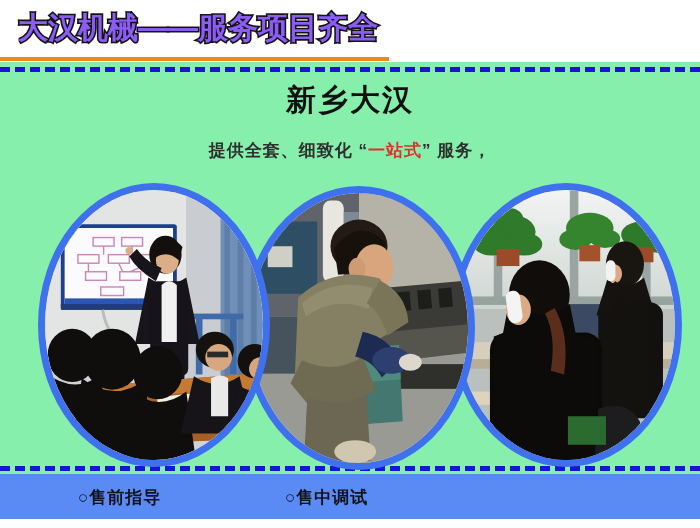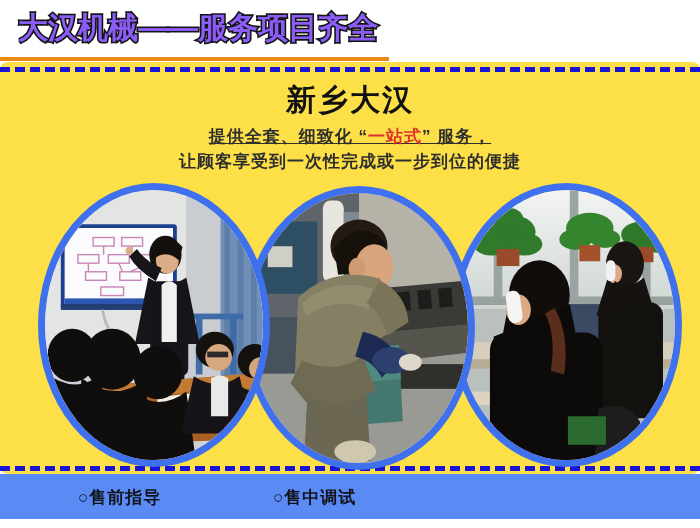"新乡大汉" .panel { background: #fde047 -> #86efac; border-radius: 8px -> none }
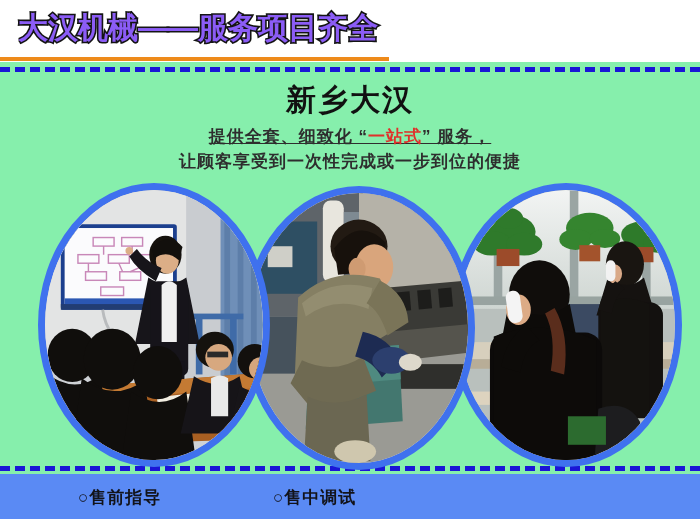"提供全套、细致化 “一站式” 服务，" .headline-sub1 { margin-top: 6px -> 20px; text-decoration: underline -> none }
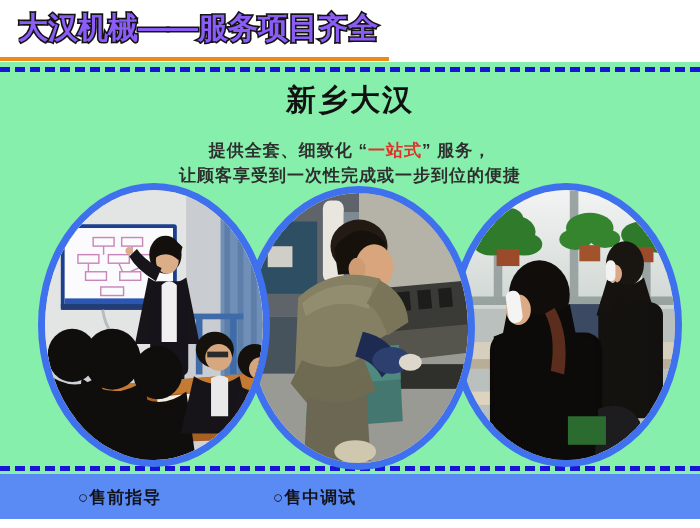"让顾客享受到一次性完成或一步到位的便捷" div.headline-sub2 { html: <div>让顾客享受到一次性完成或一步到位的便捷</div> -> none }
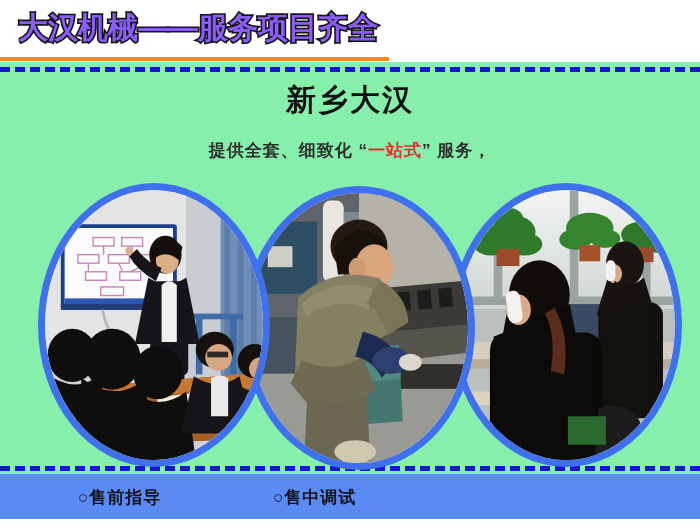"○售中调试" .fi-2 { left: 273px -> 285px }
